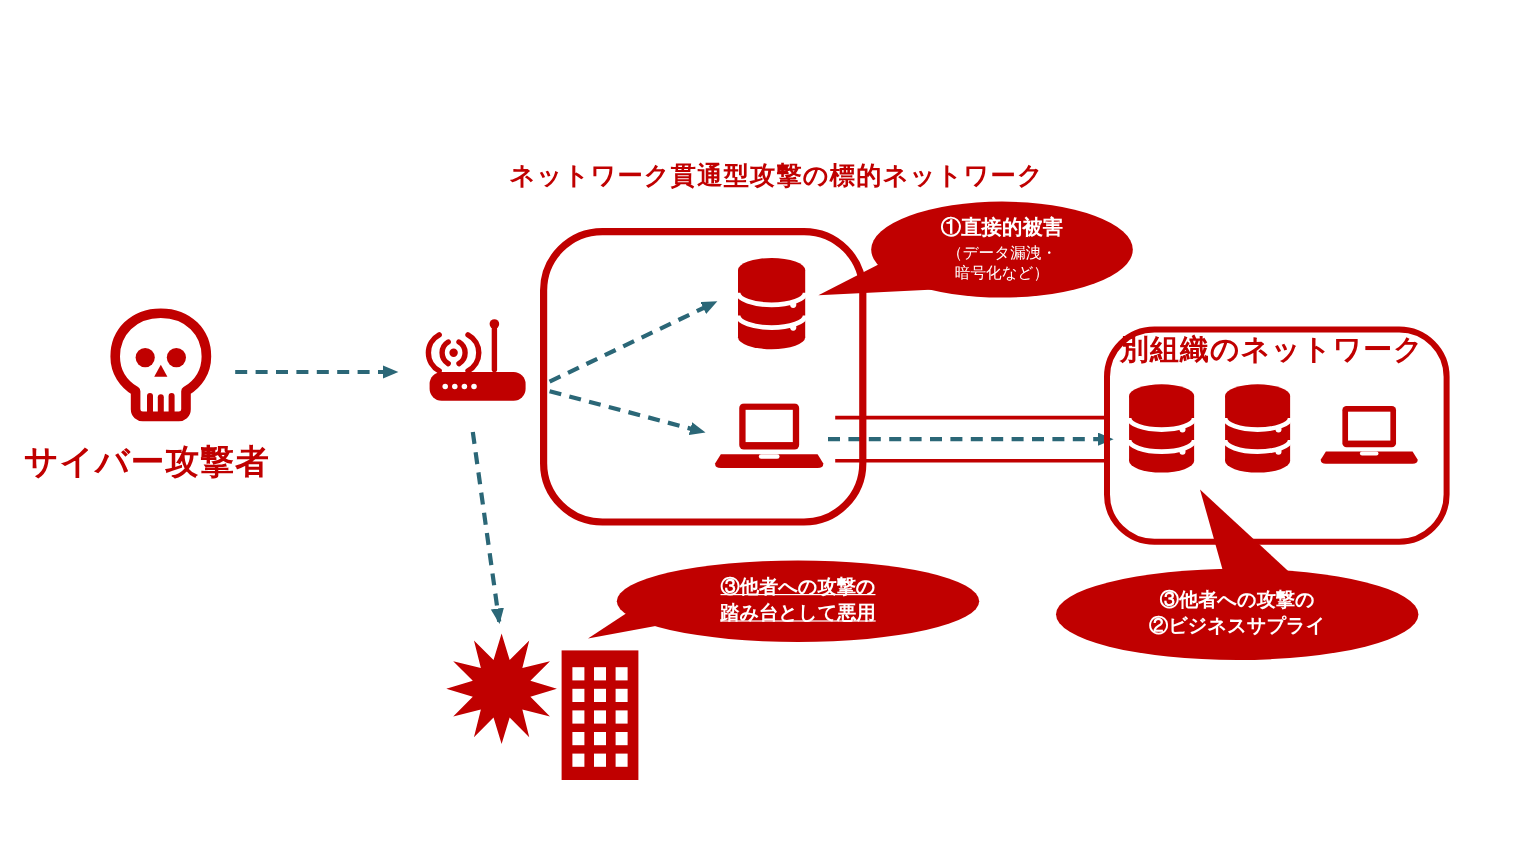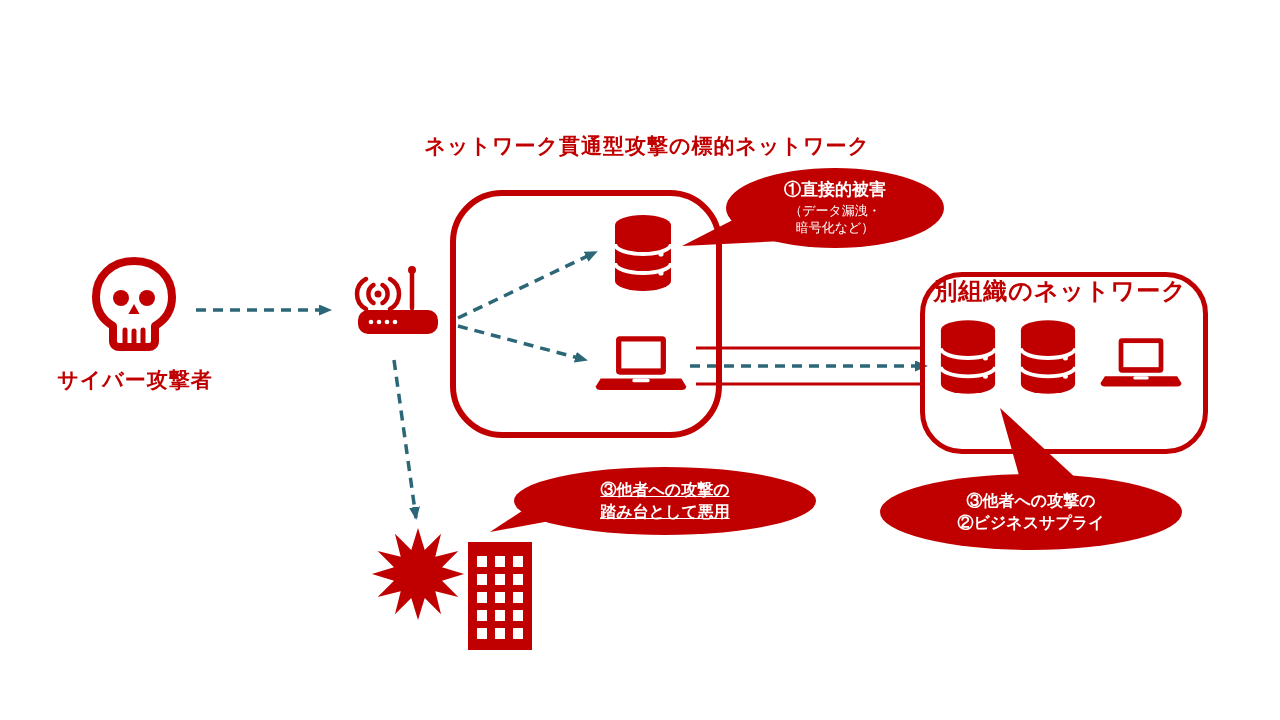"サイバー攻撃者" div.label { font-size: 21px -> 28px; text-align: center -> none }
